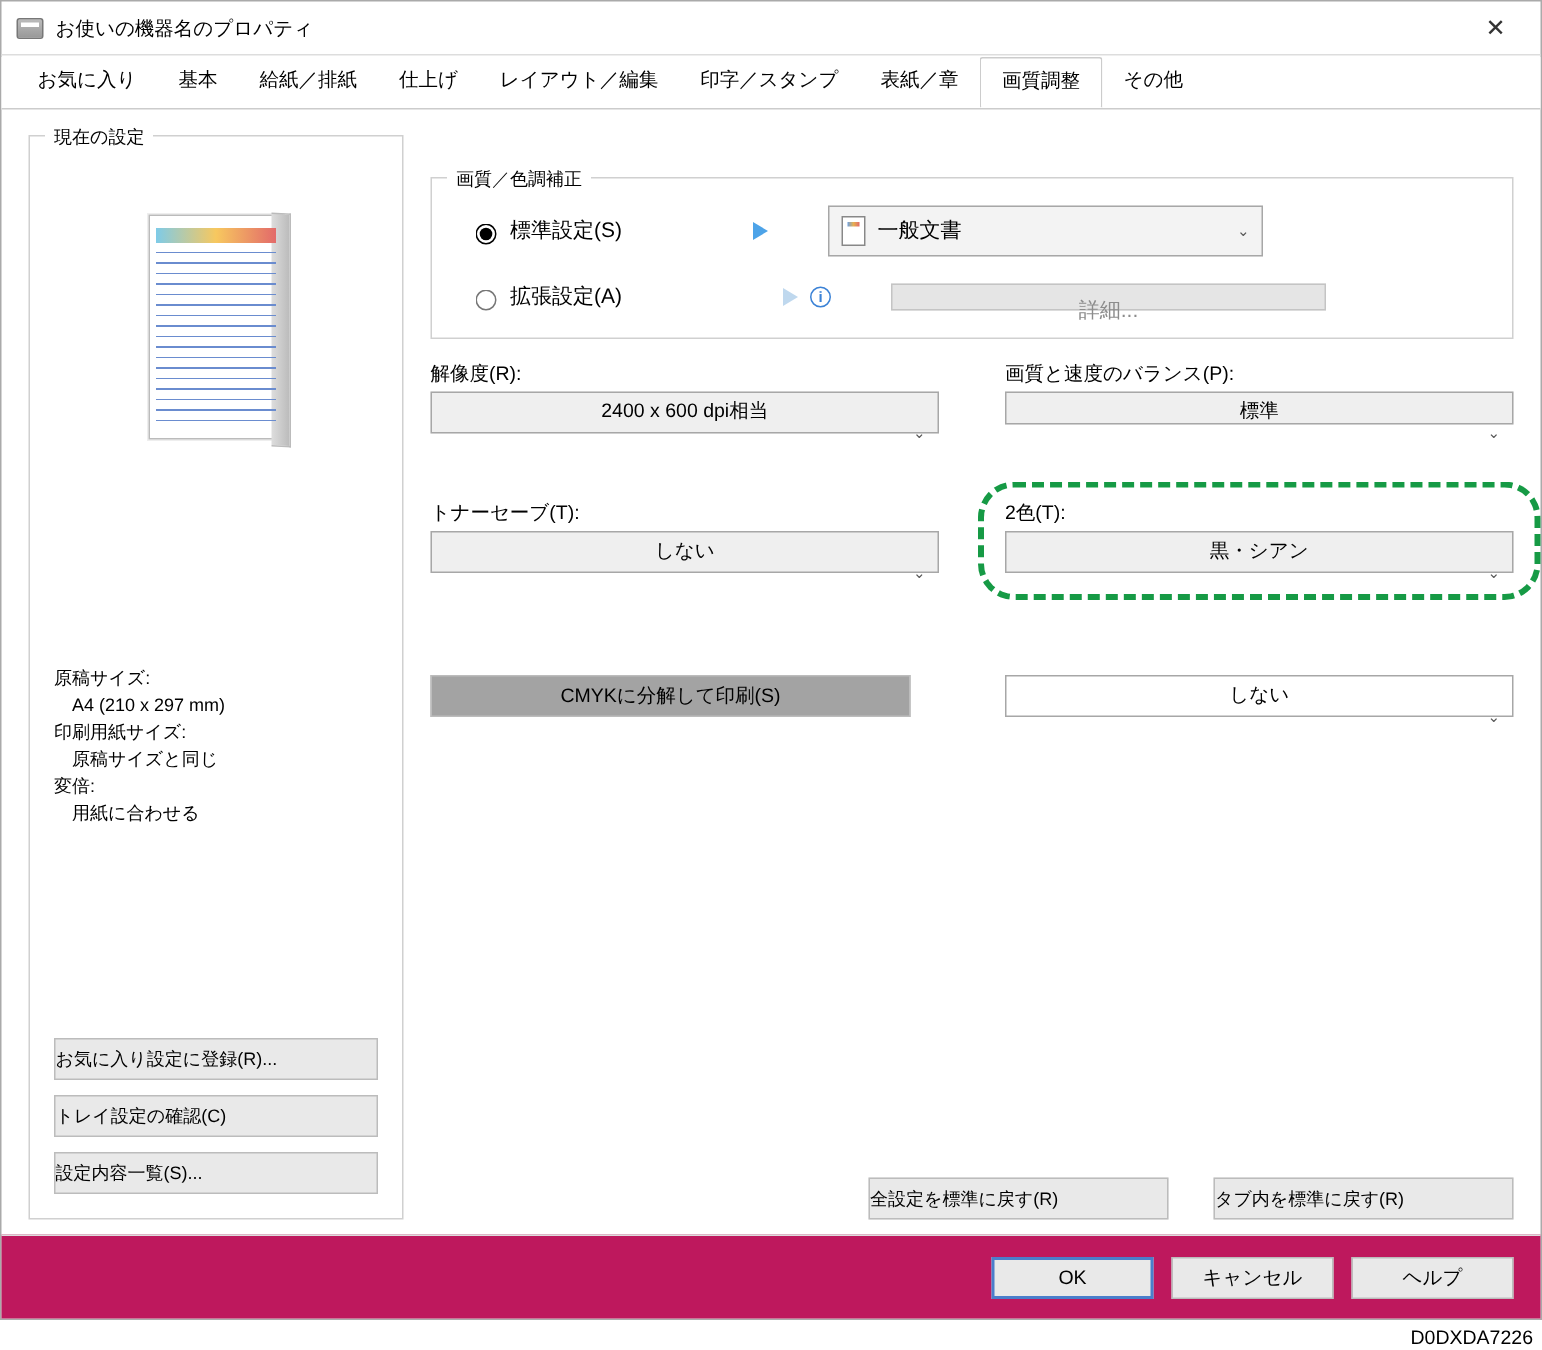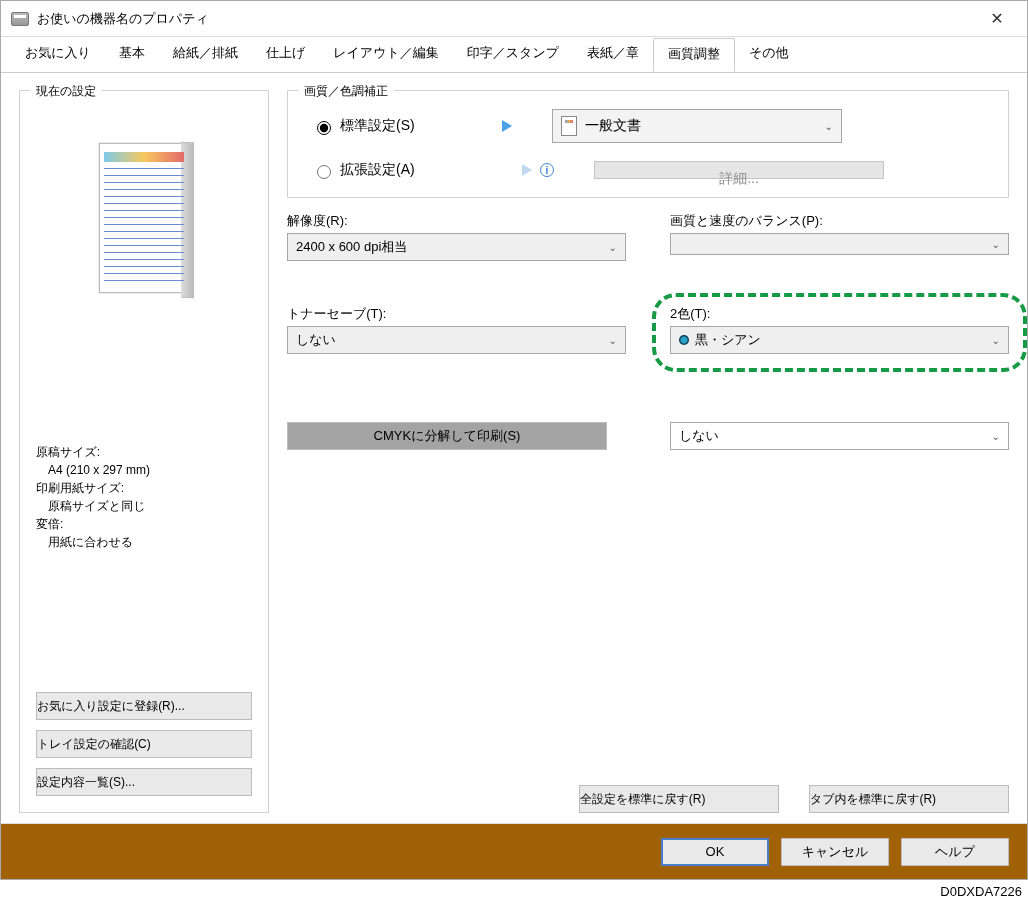"画質／色調補正" div.right { margin-top: none -> 28px }
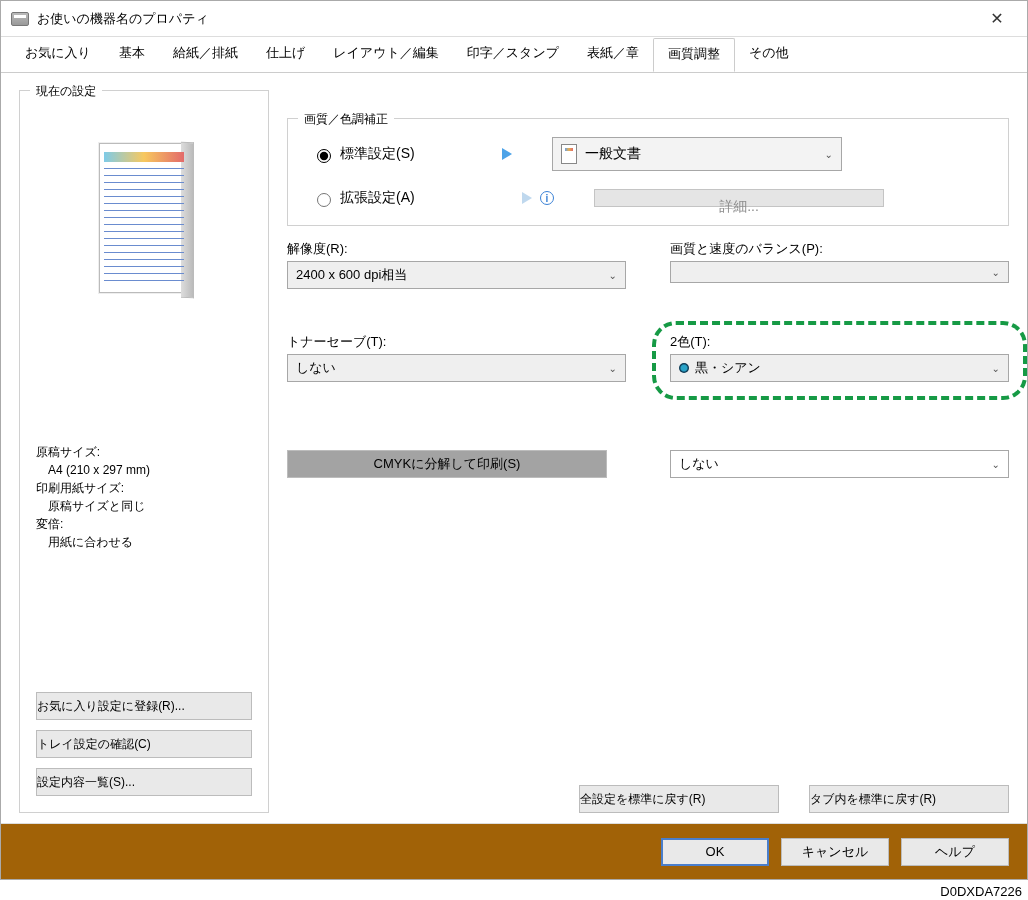"2400 x 600 dpi相当" .select { flex-direction: none -> column }
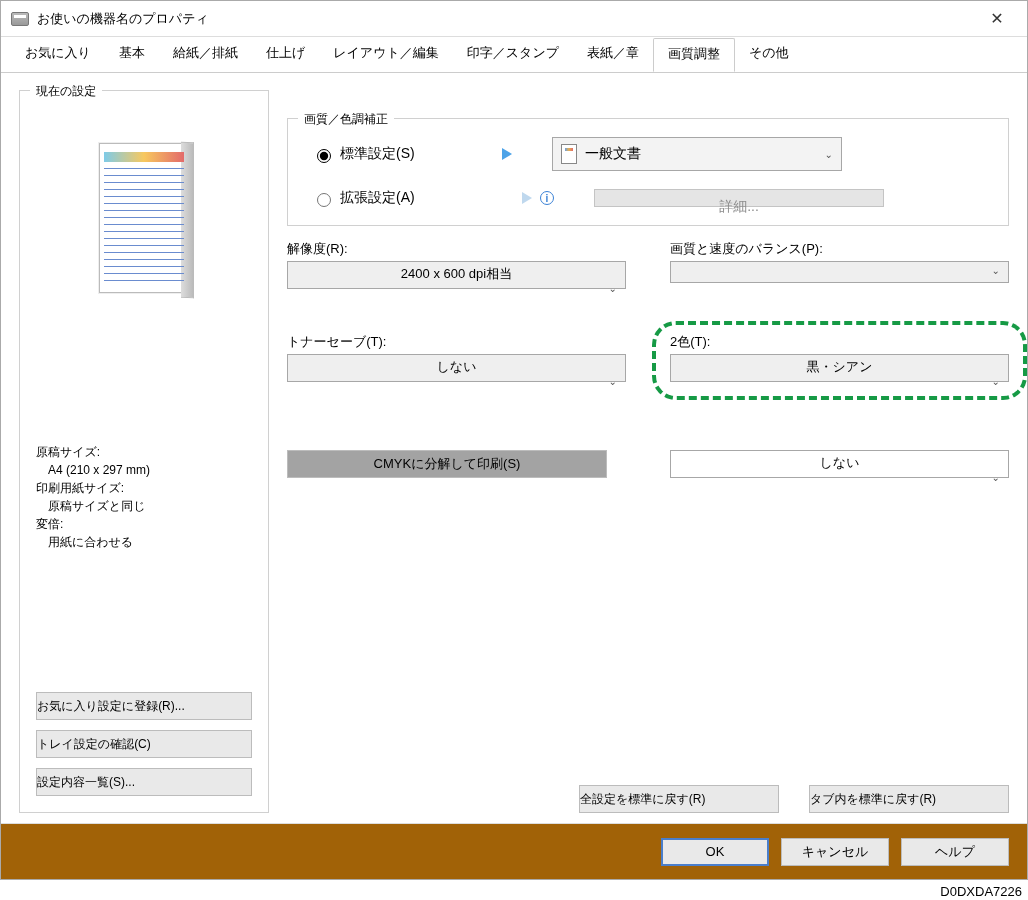"標準" span.txt { html: none -> <span>標準</span> }
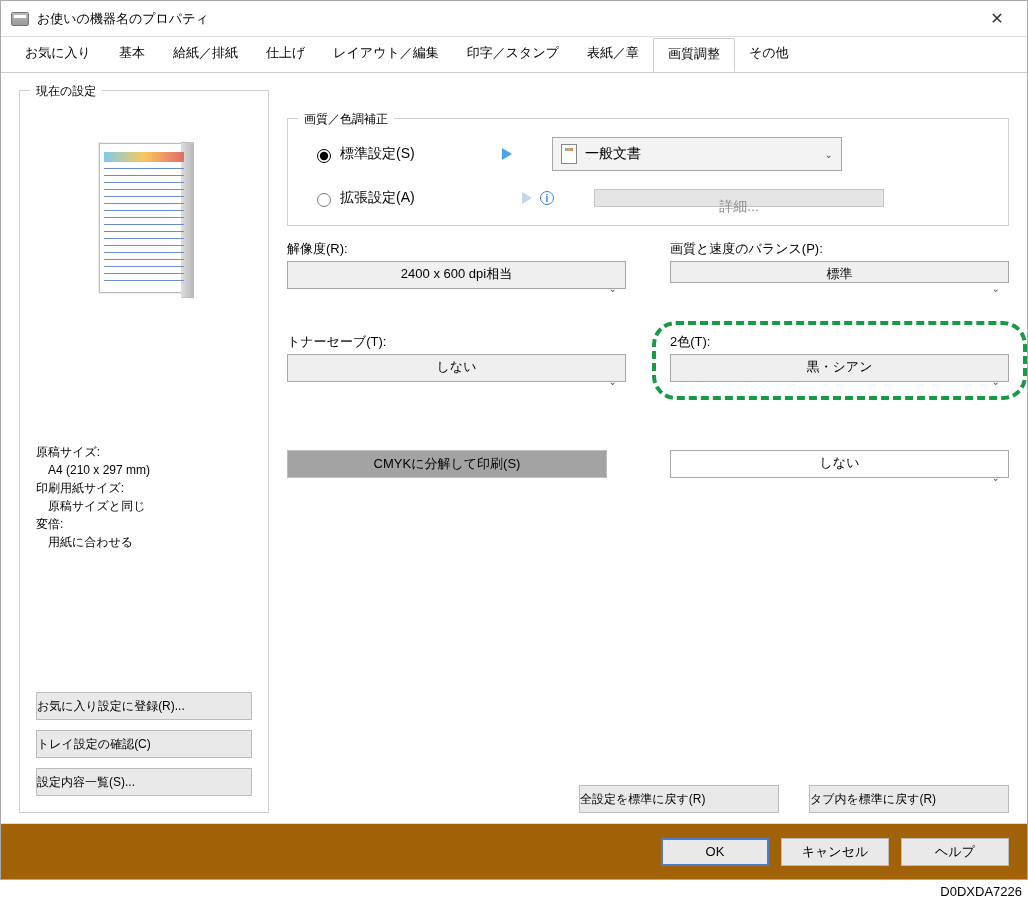"OK" .footer { background: #a16207 -> #be185d }
